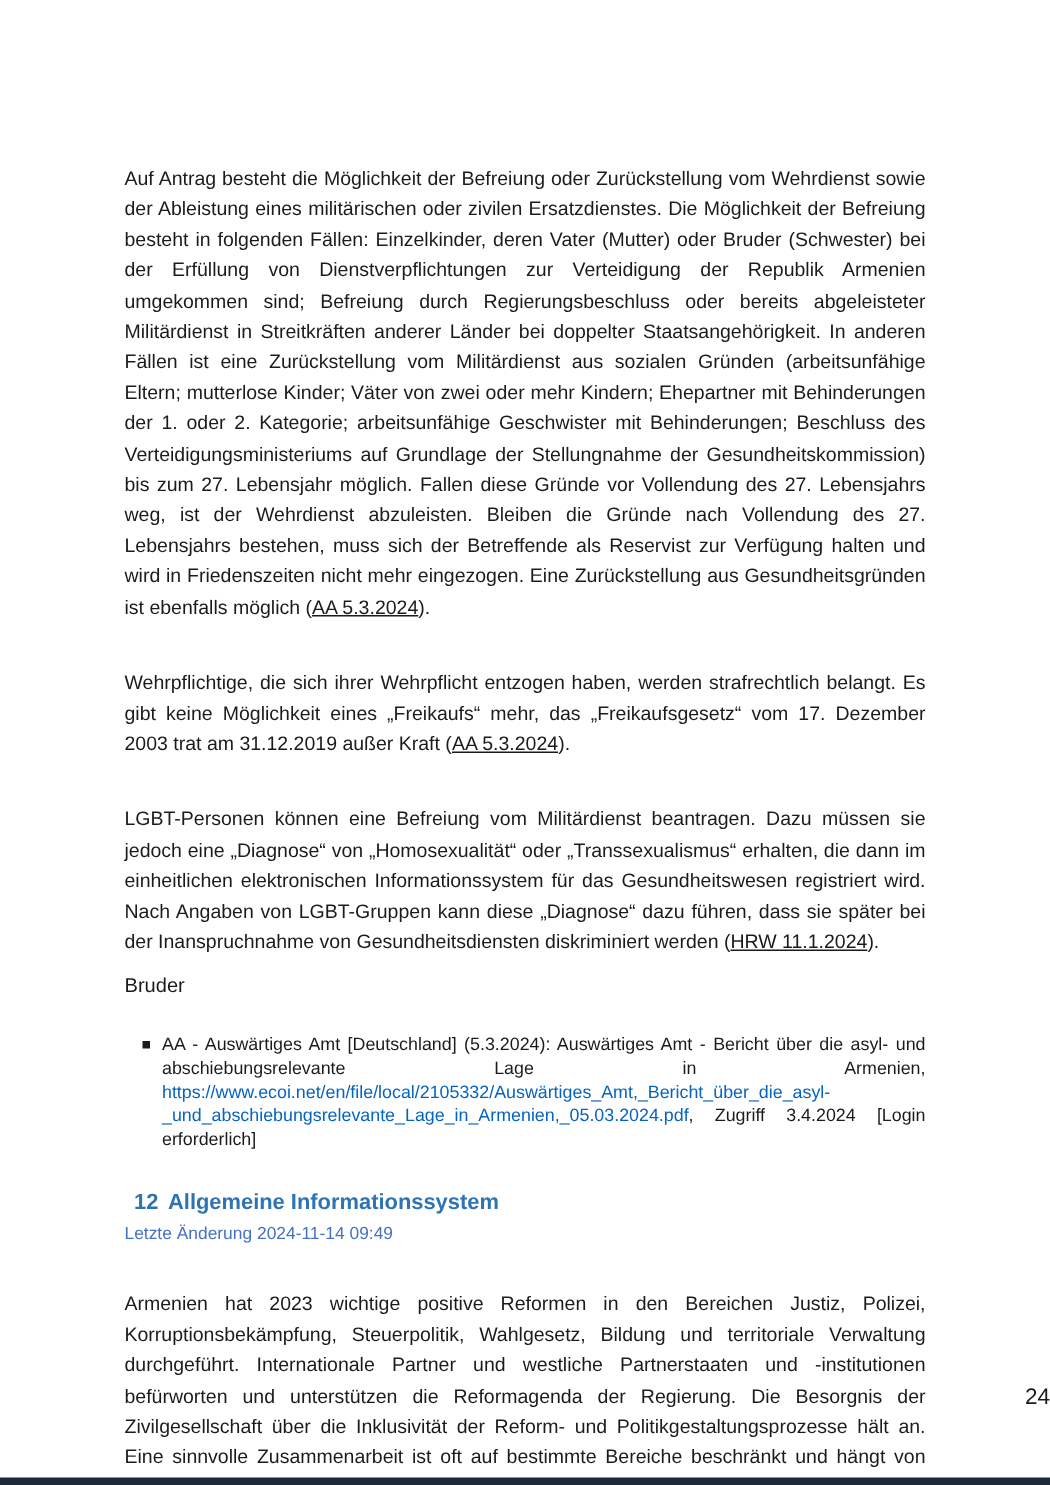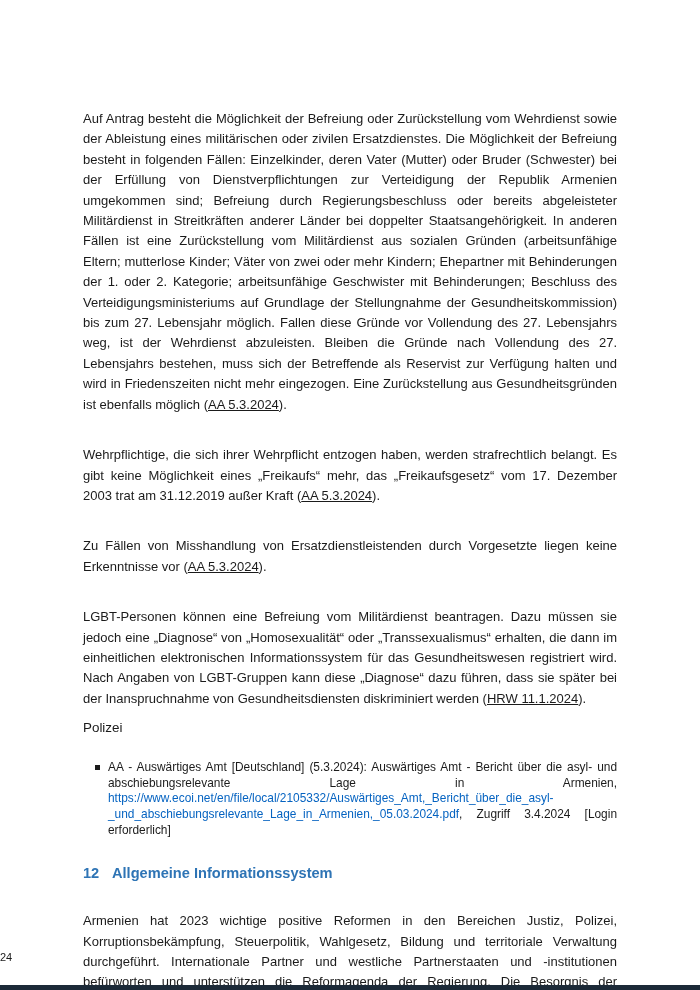"Zu Fällen von Misshandlung von" p.body-para { html: <p><span>Zu Fällen von Misshandlung von Ersatzdienstleistenden durch Vorgesetzte liegen keine Erkenntnisse vor (</span><a>AA 5.3.2024</a><span>).</span></p> -> none }
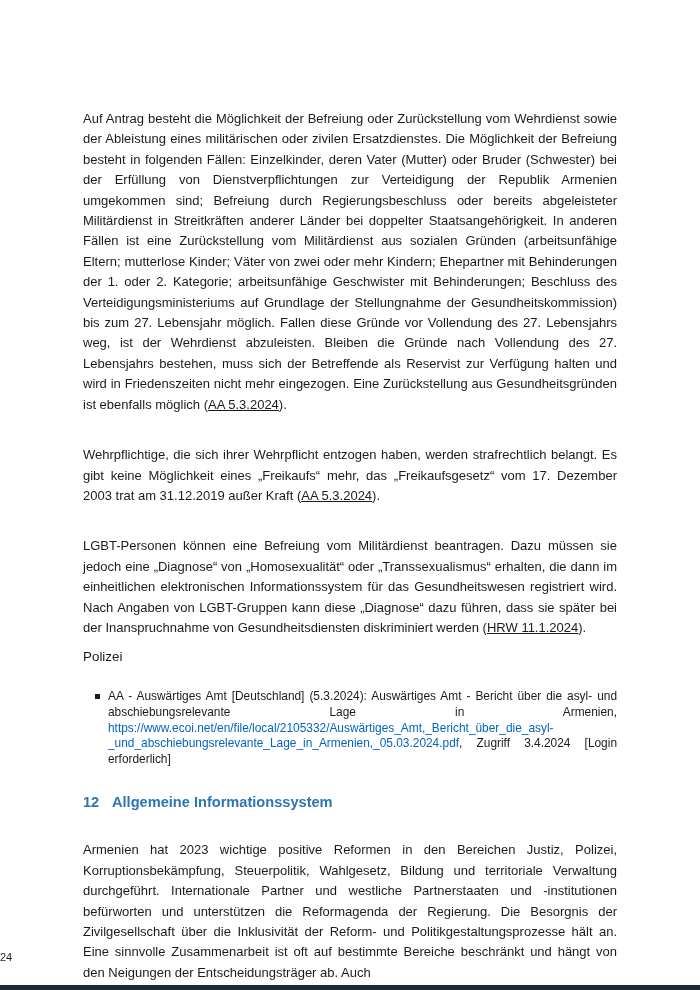"Polizei" h3.sources-heading { text: Polizei -> Bruder }
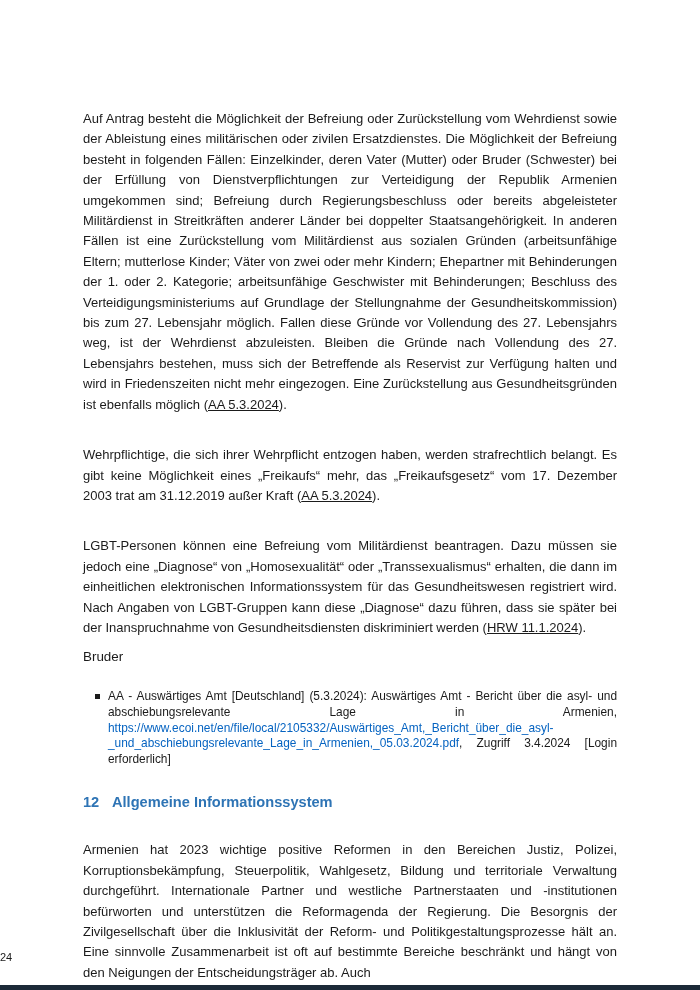"12" .section-number { text-align: none -> center }
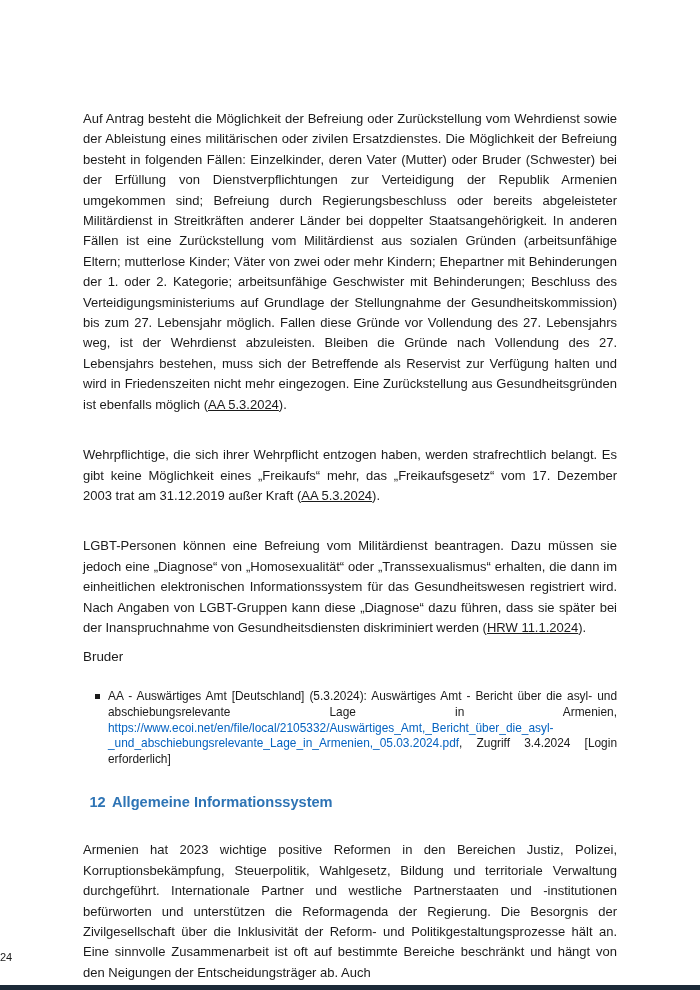"Letzte Änderung 2024-11-14 09:49" div.last-change { html: none -> <div>Letzte Änderung 2024-11-14 09:49</div> }
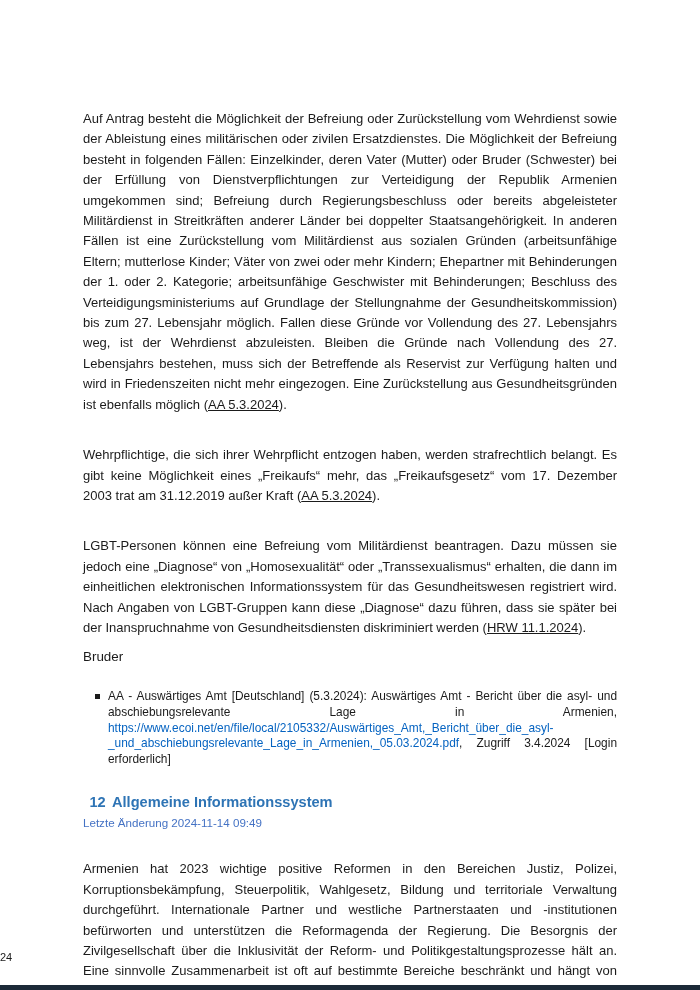"24" .footer { bottom: 27px -> 50px; font-size: 11px -> 15px; text-align: left -> right }
